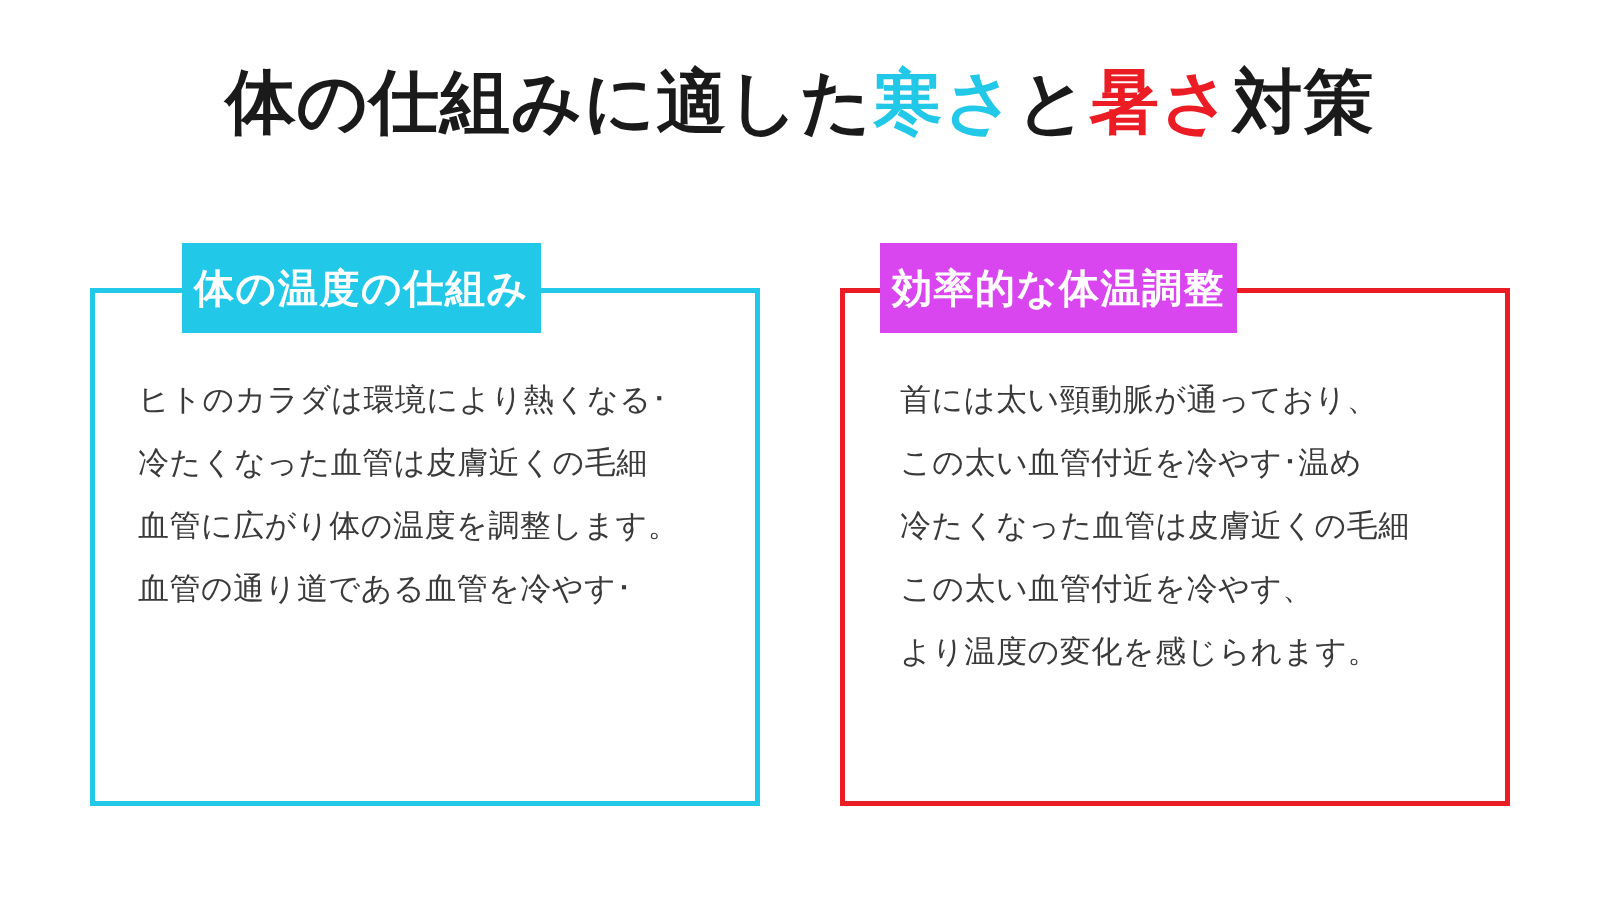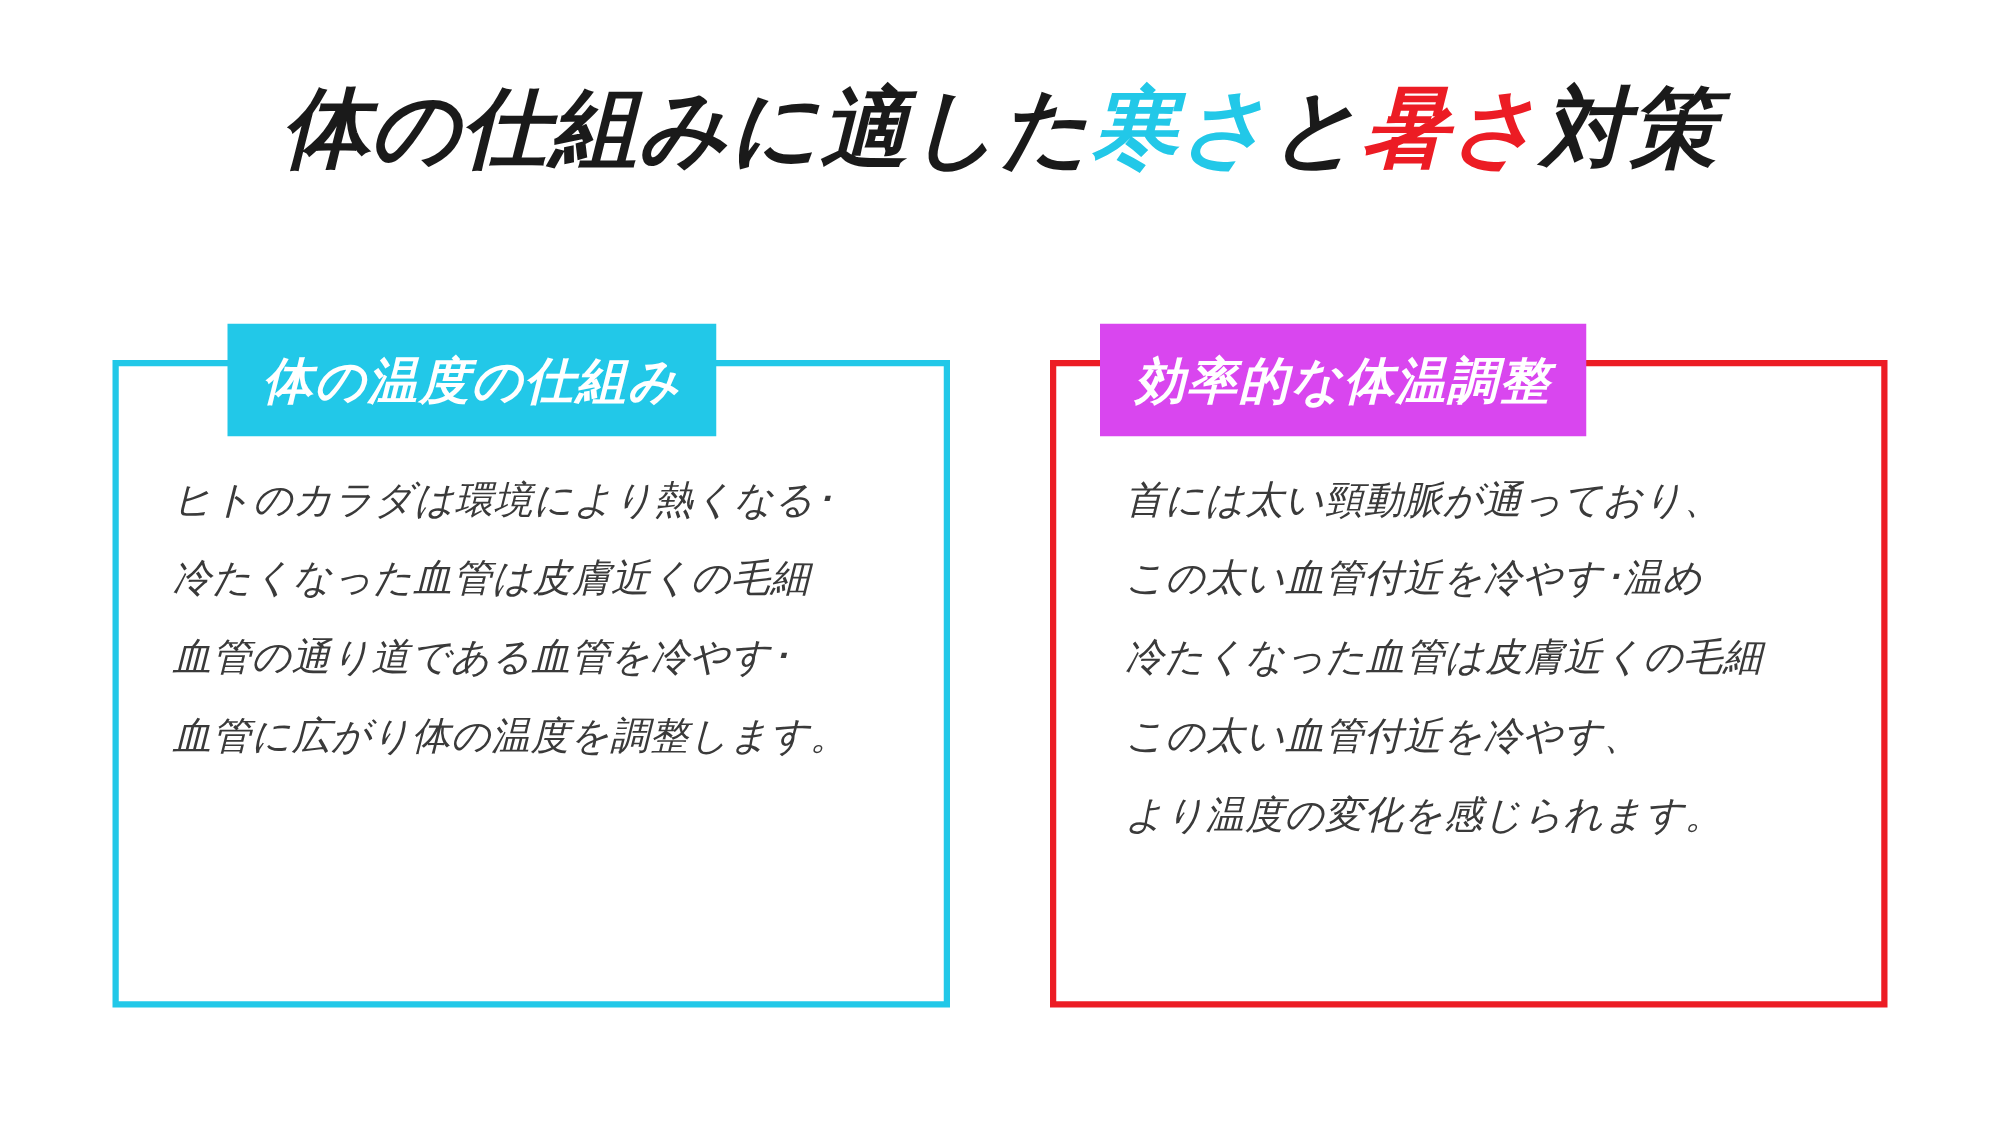"体の仕組みに適した寒さと暑さ対策" * { font-style: italic -> none }
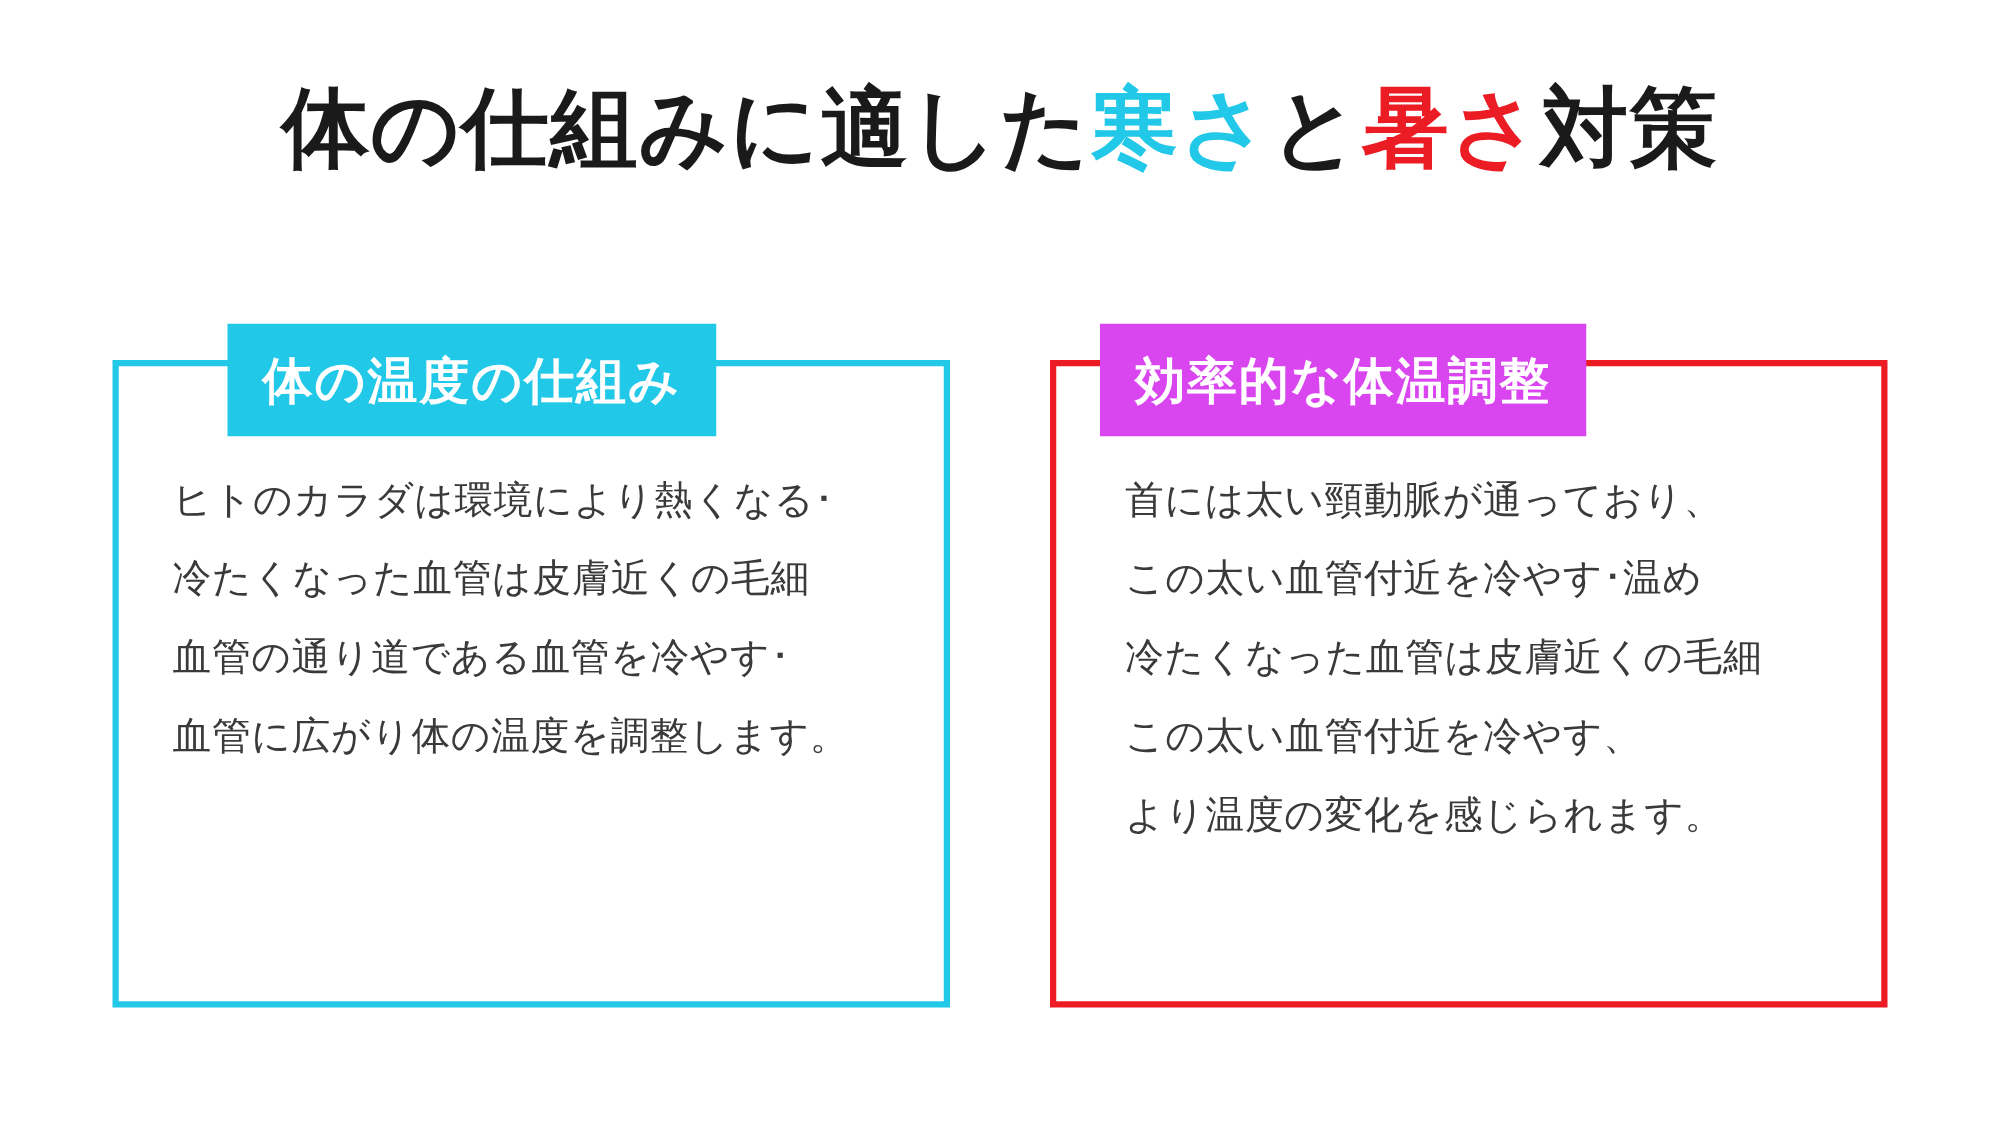"体の温度の仕組み" .panel-heading { padding: 0 28px -> 0 12px; top: 16px -> 0 }
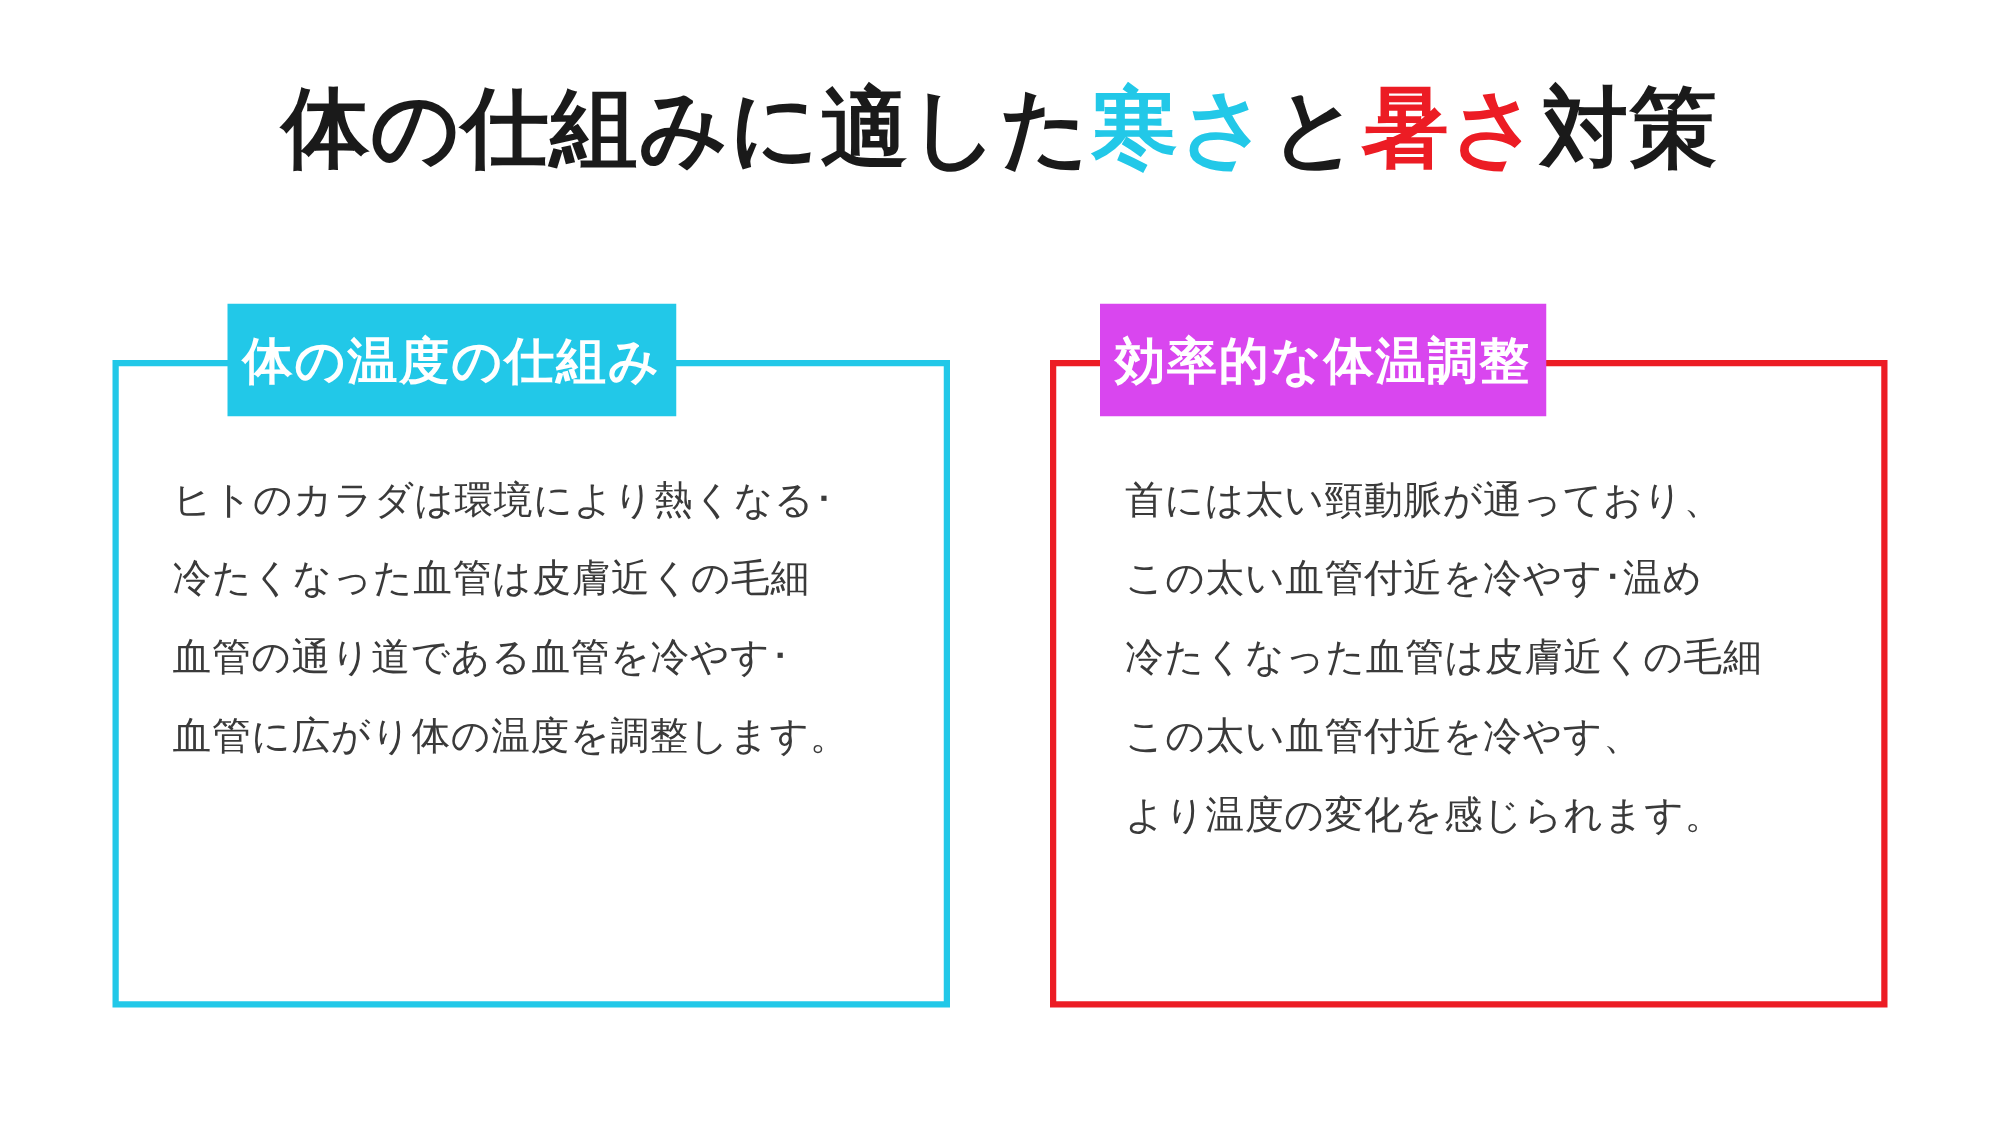"血管の通り道である血管を冷やす･" div.line { order: before "血管に広がり体の温度を調整します。" -> after "血管に広がり体の温度を調整します。" }
